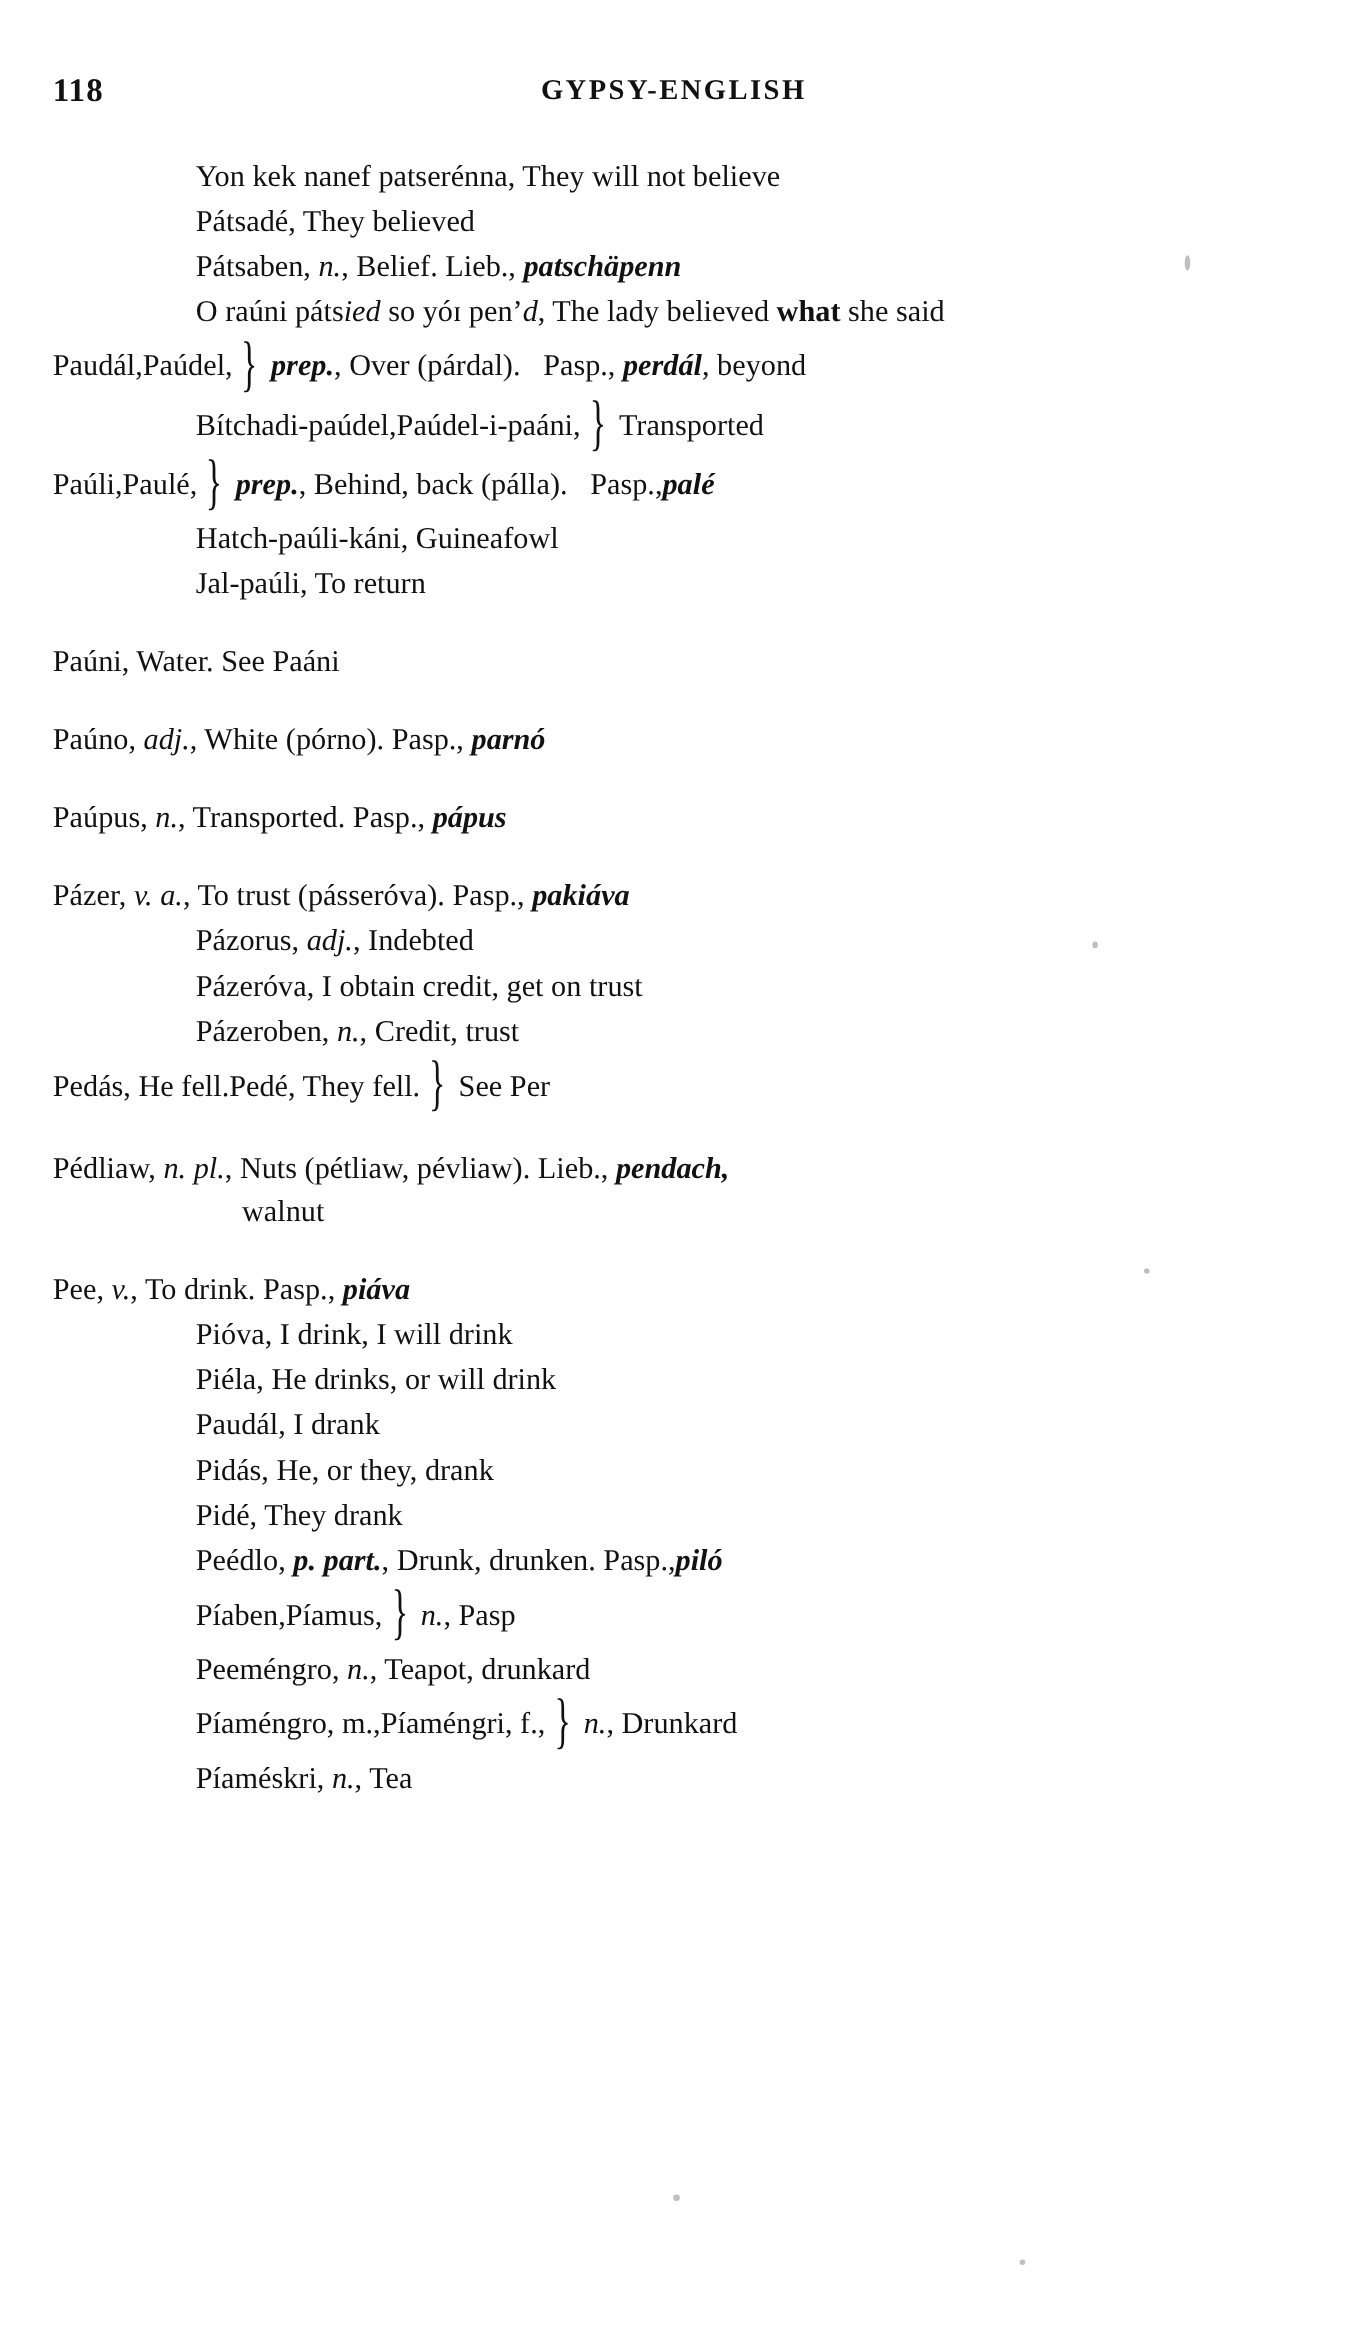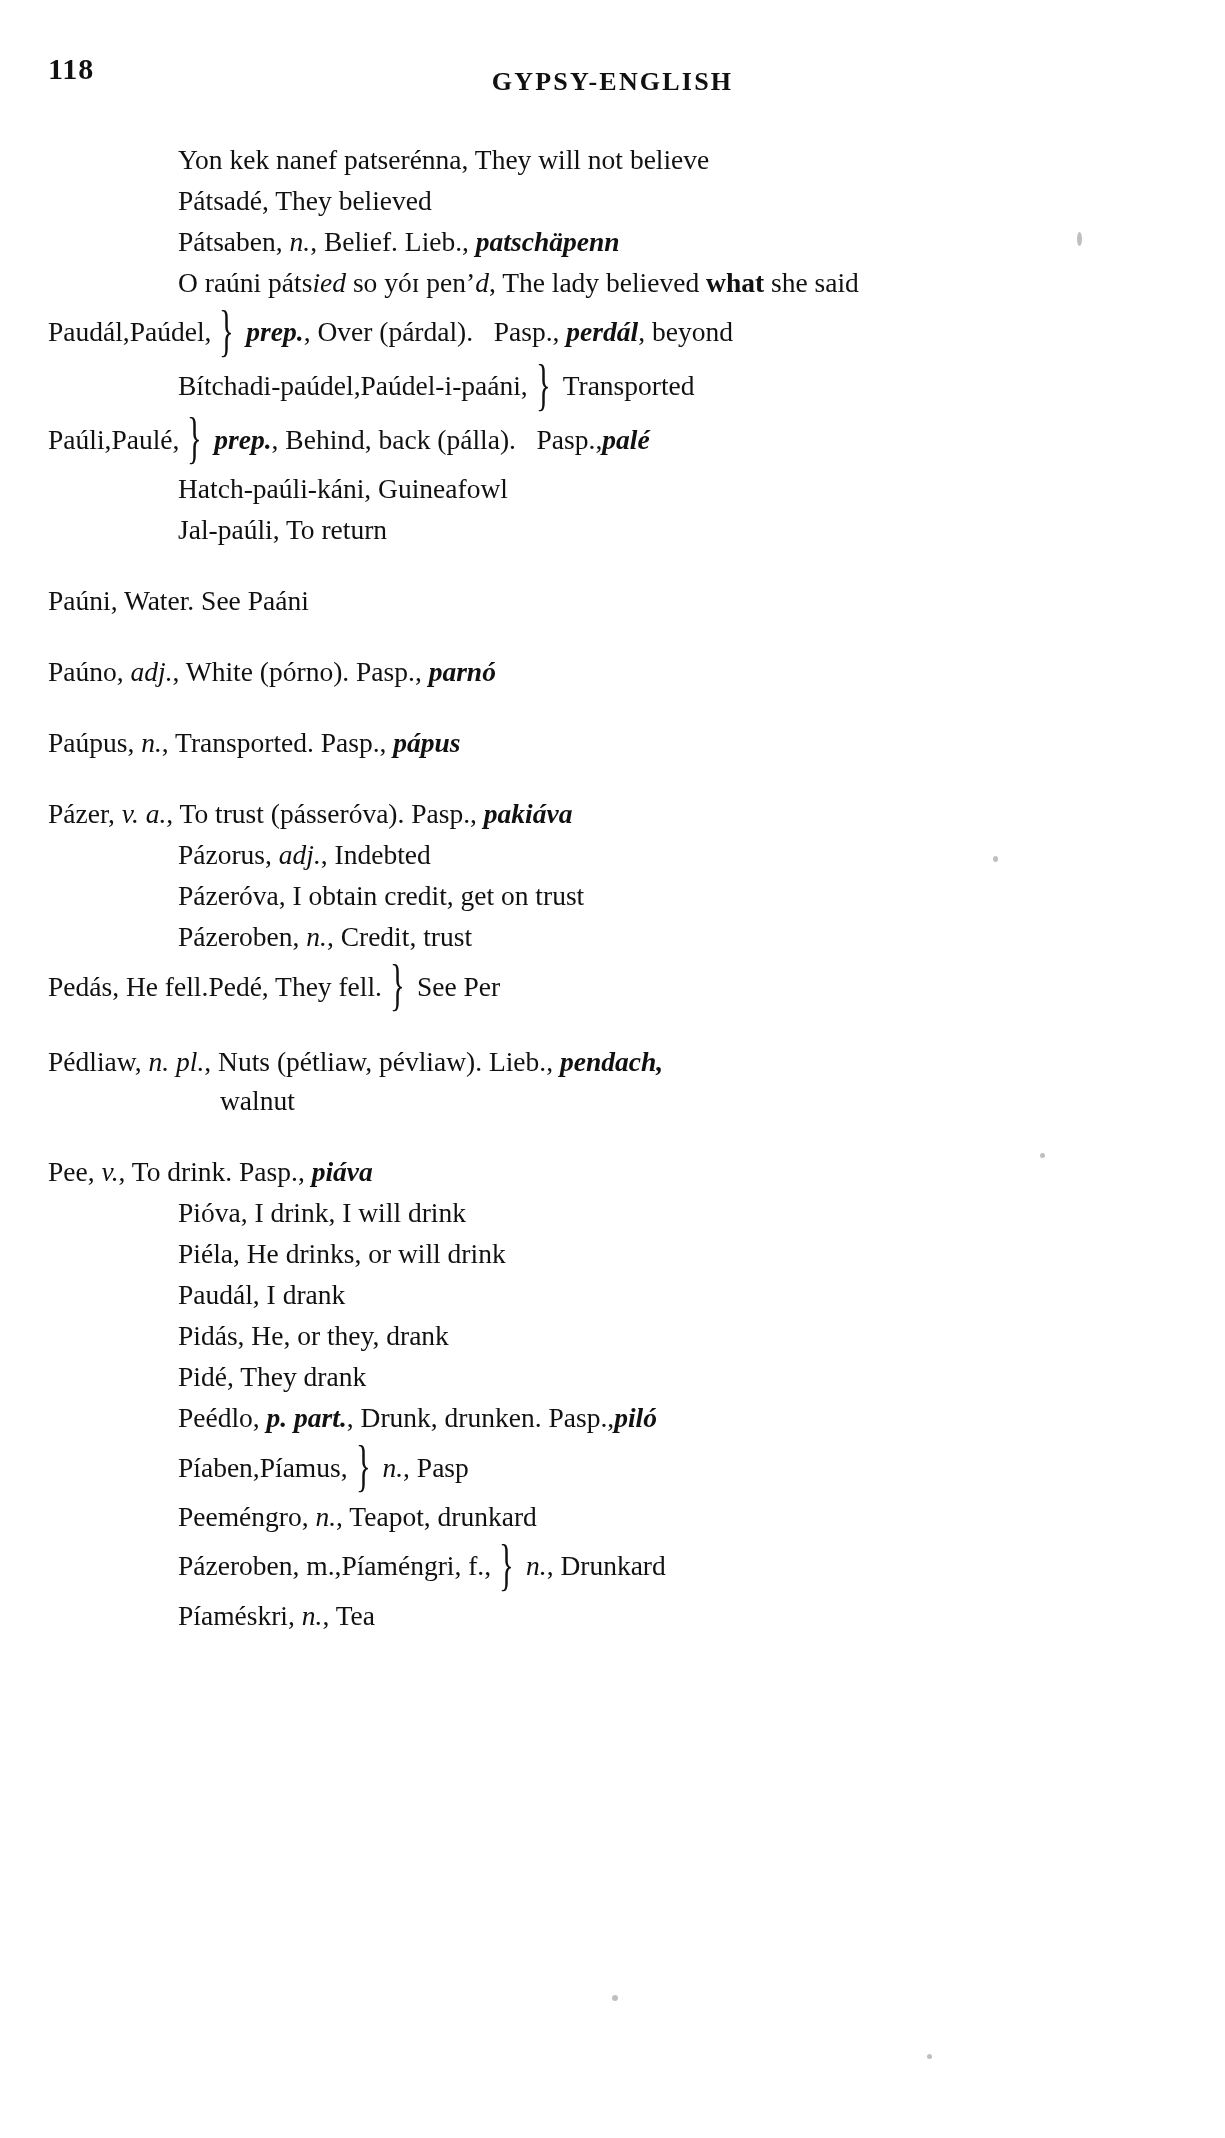"118" .folio { top: 0 -> 14px }
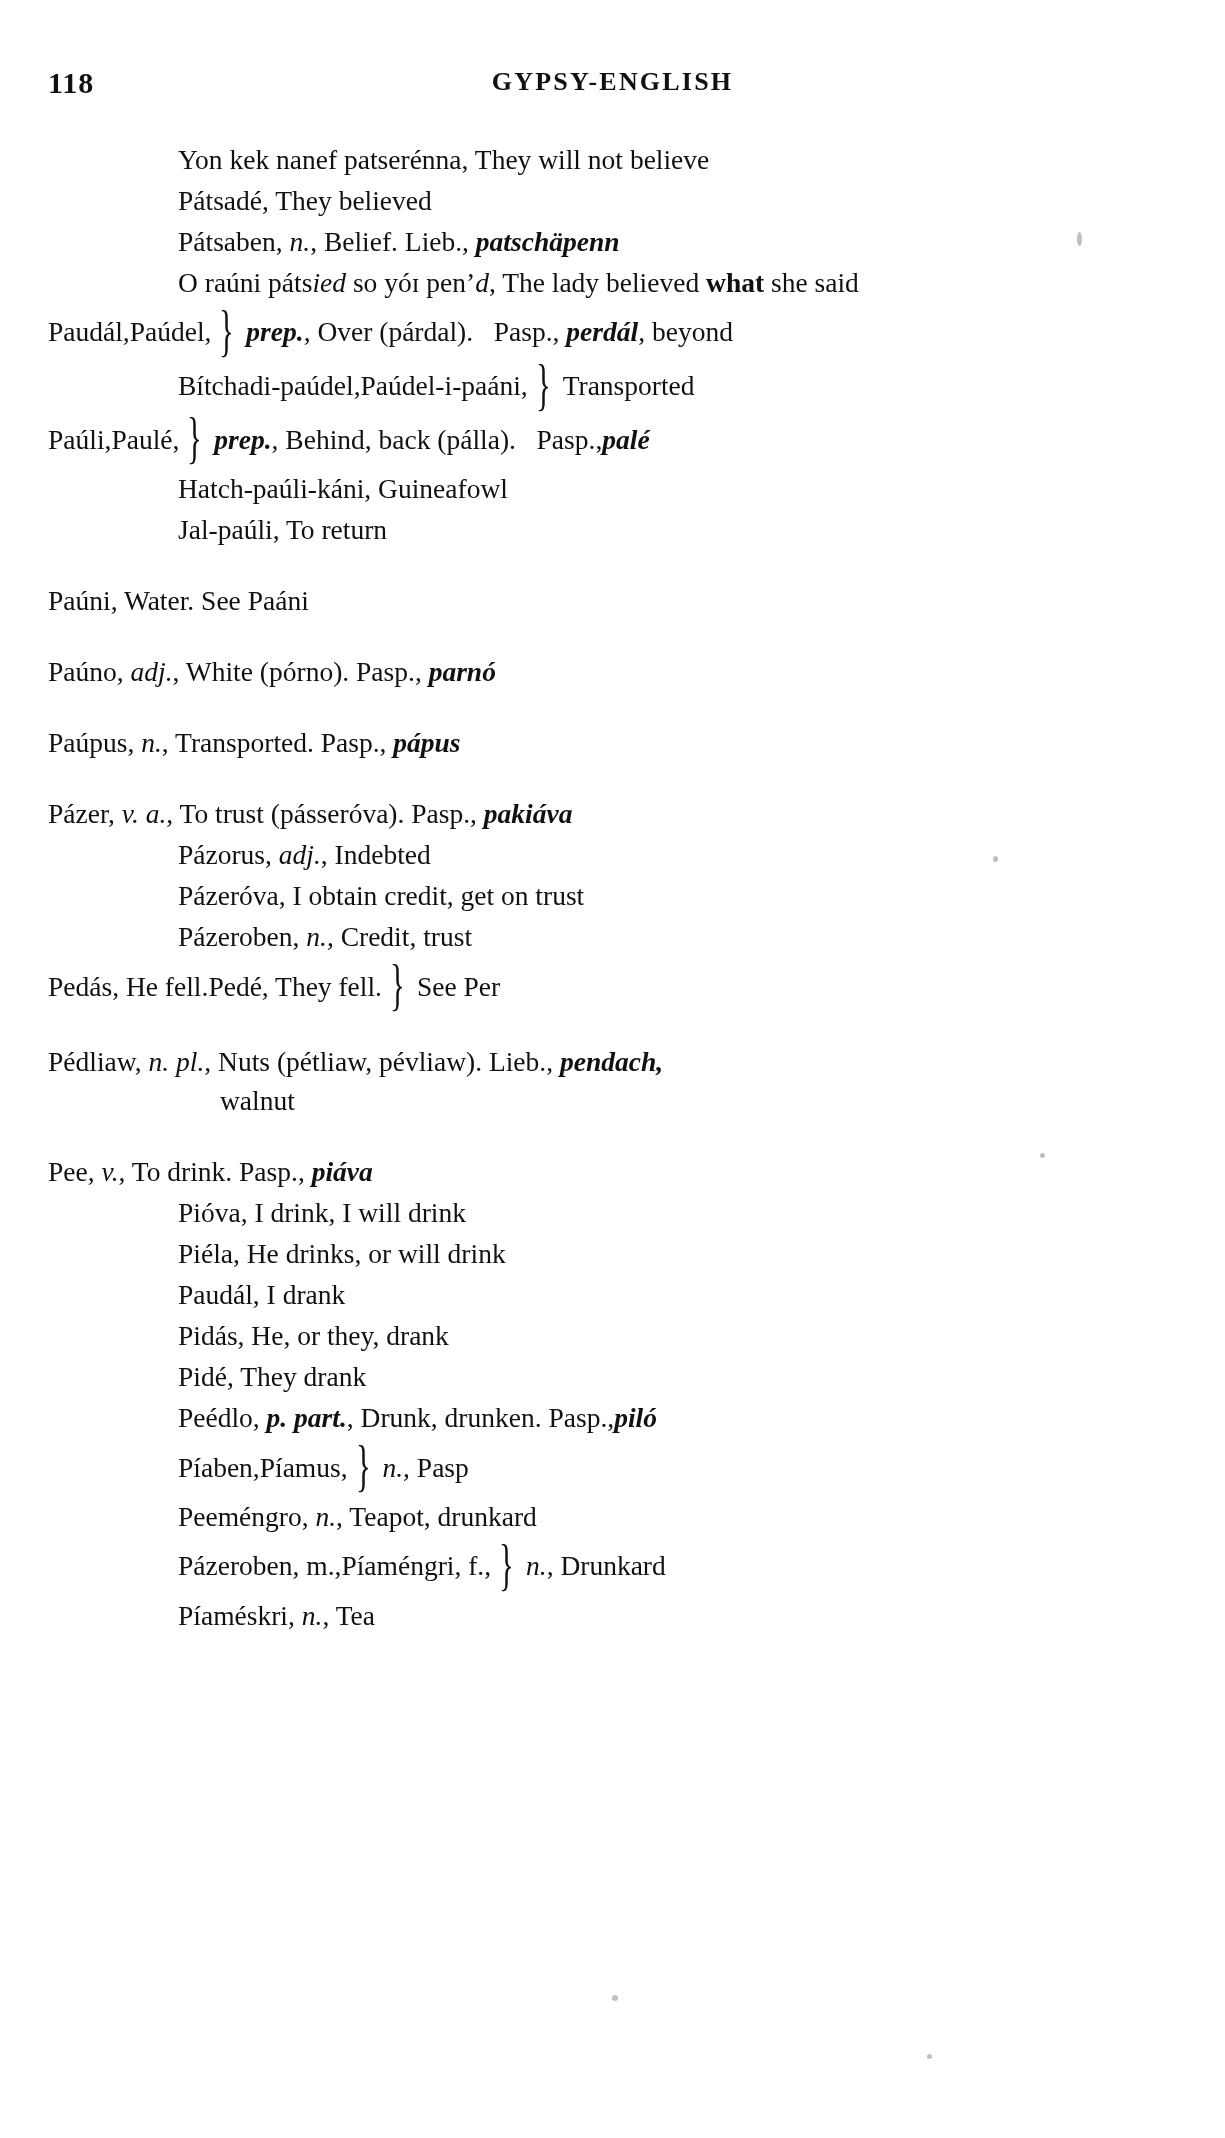"Pázeroben, m.," span { text: Pázeroben -> Píaméngro }
